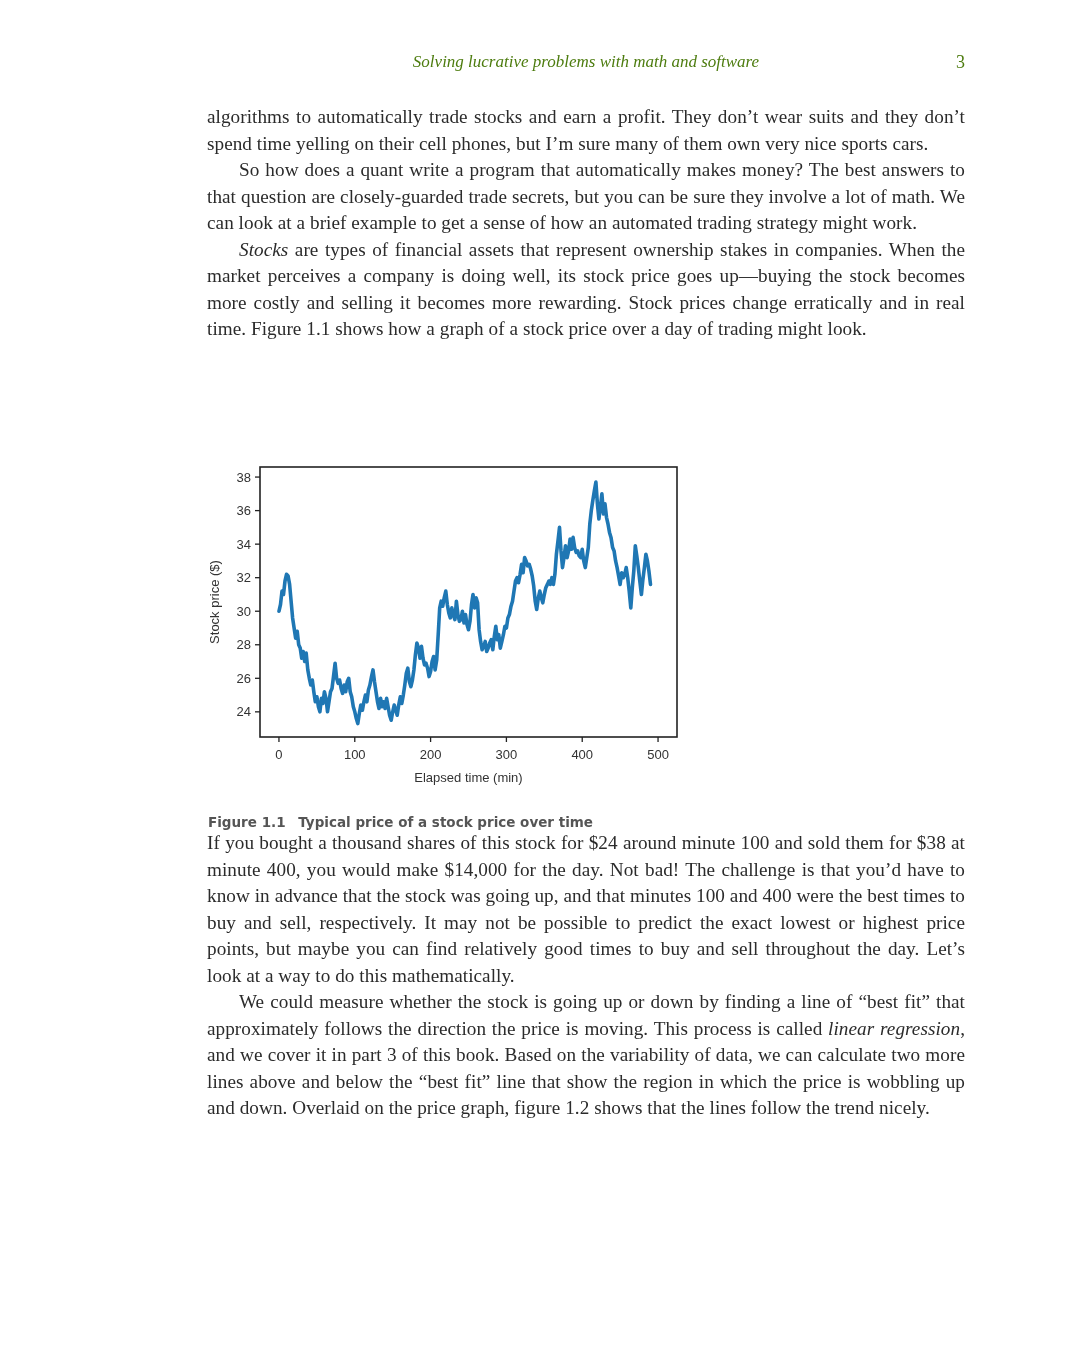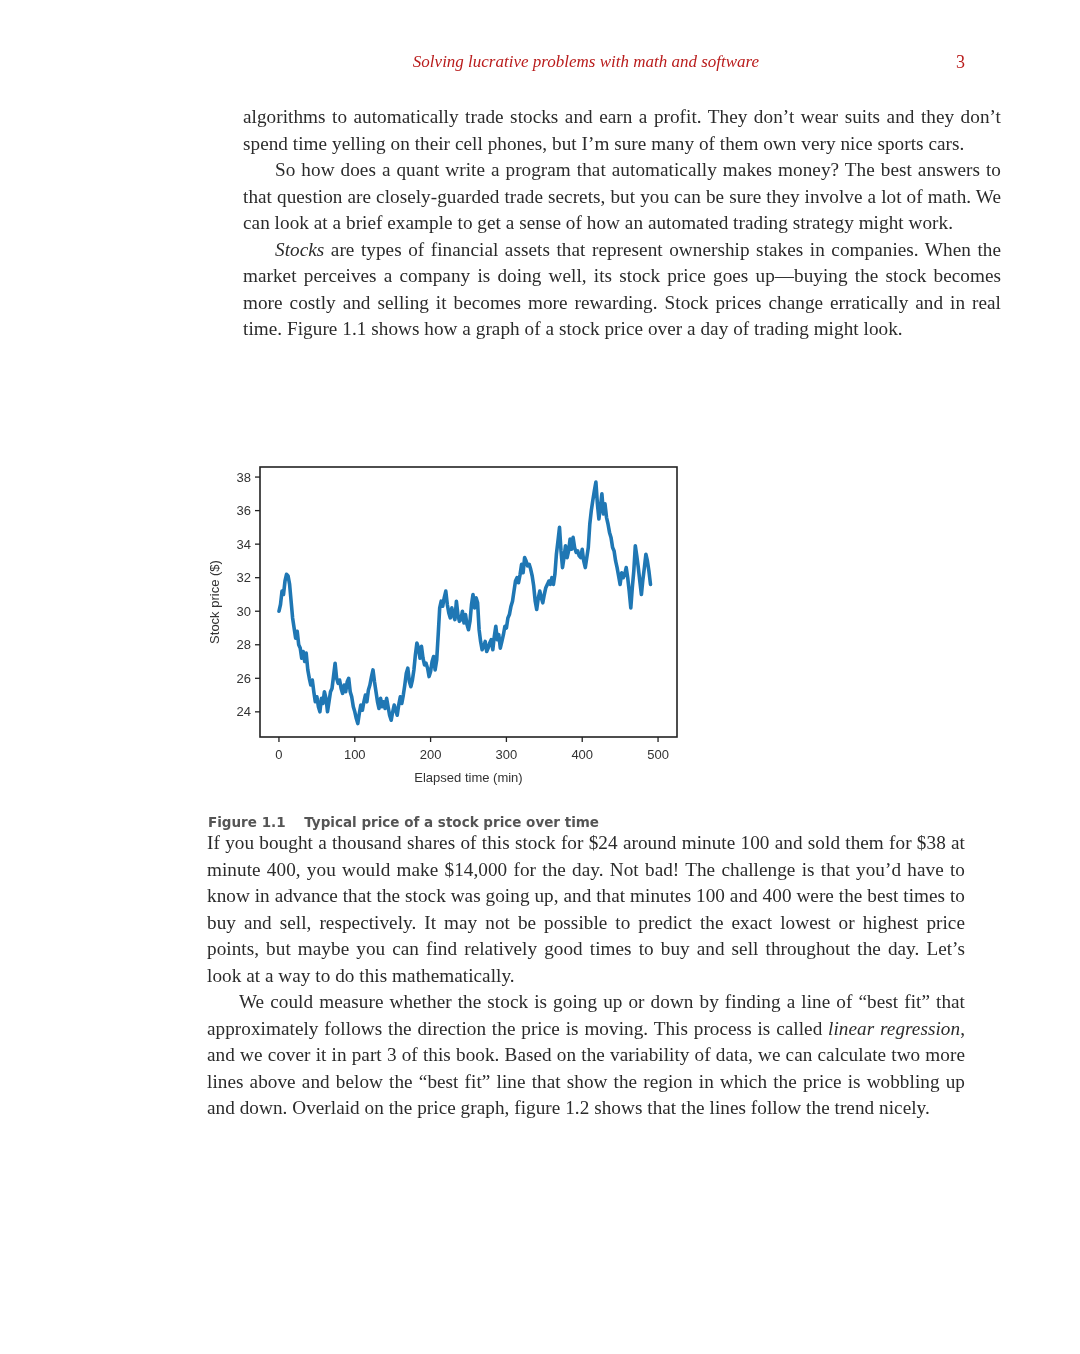"Solving lucrative problems with math" .running-head { color: #b91c1c -> #4d7c0f }
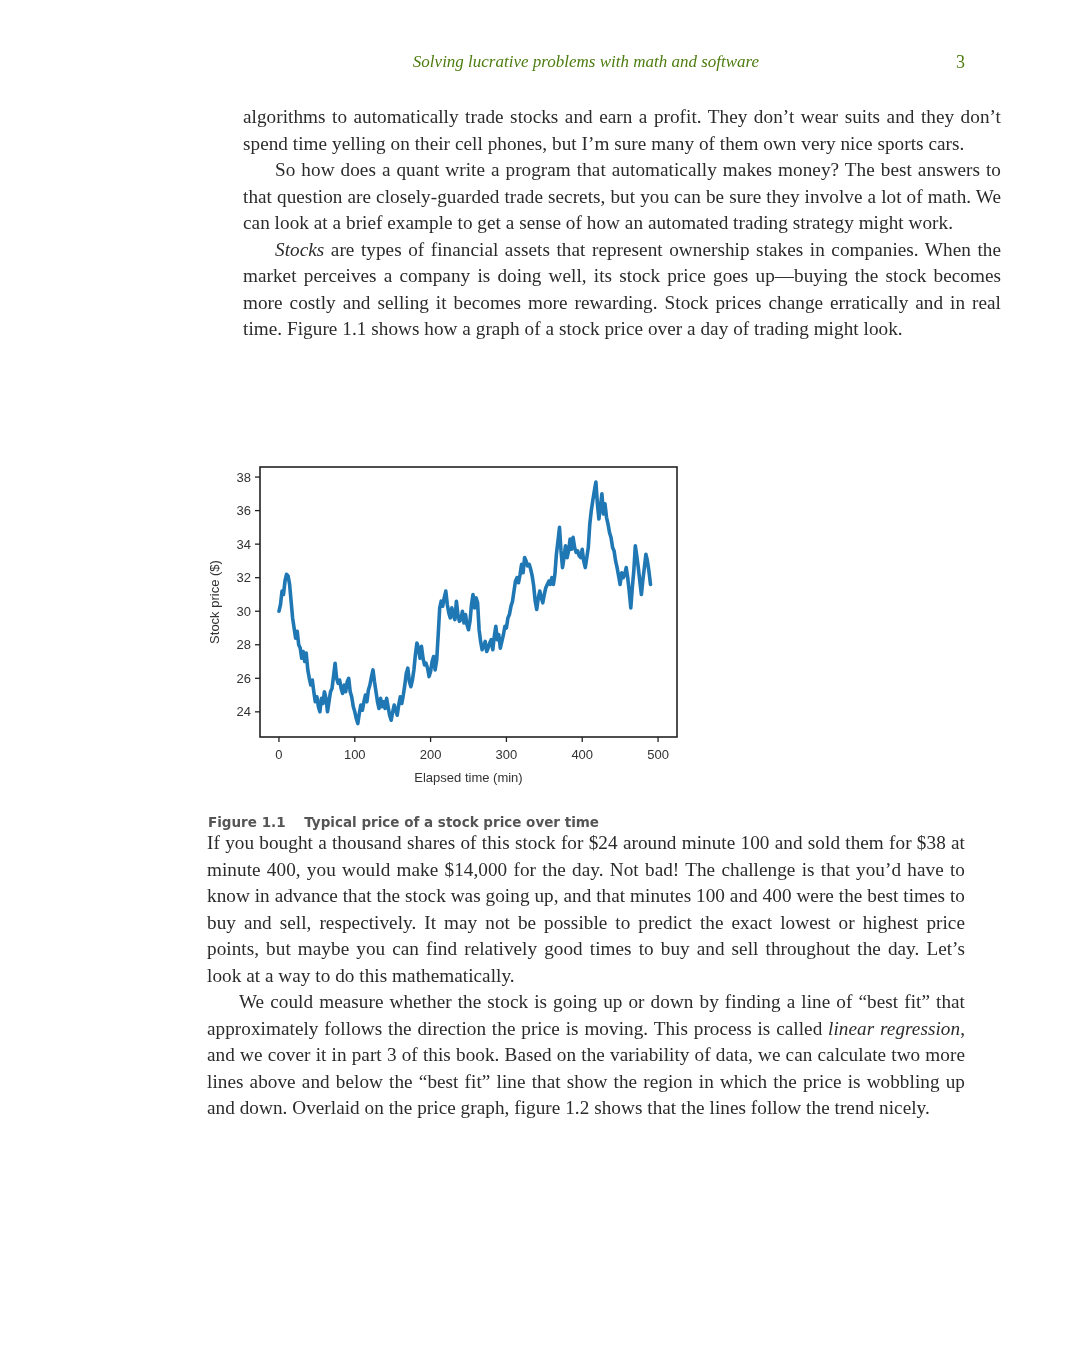"algorithms to automatically trade stocks" .block1 { margin-left: 36px -> none }
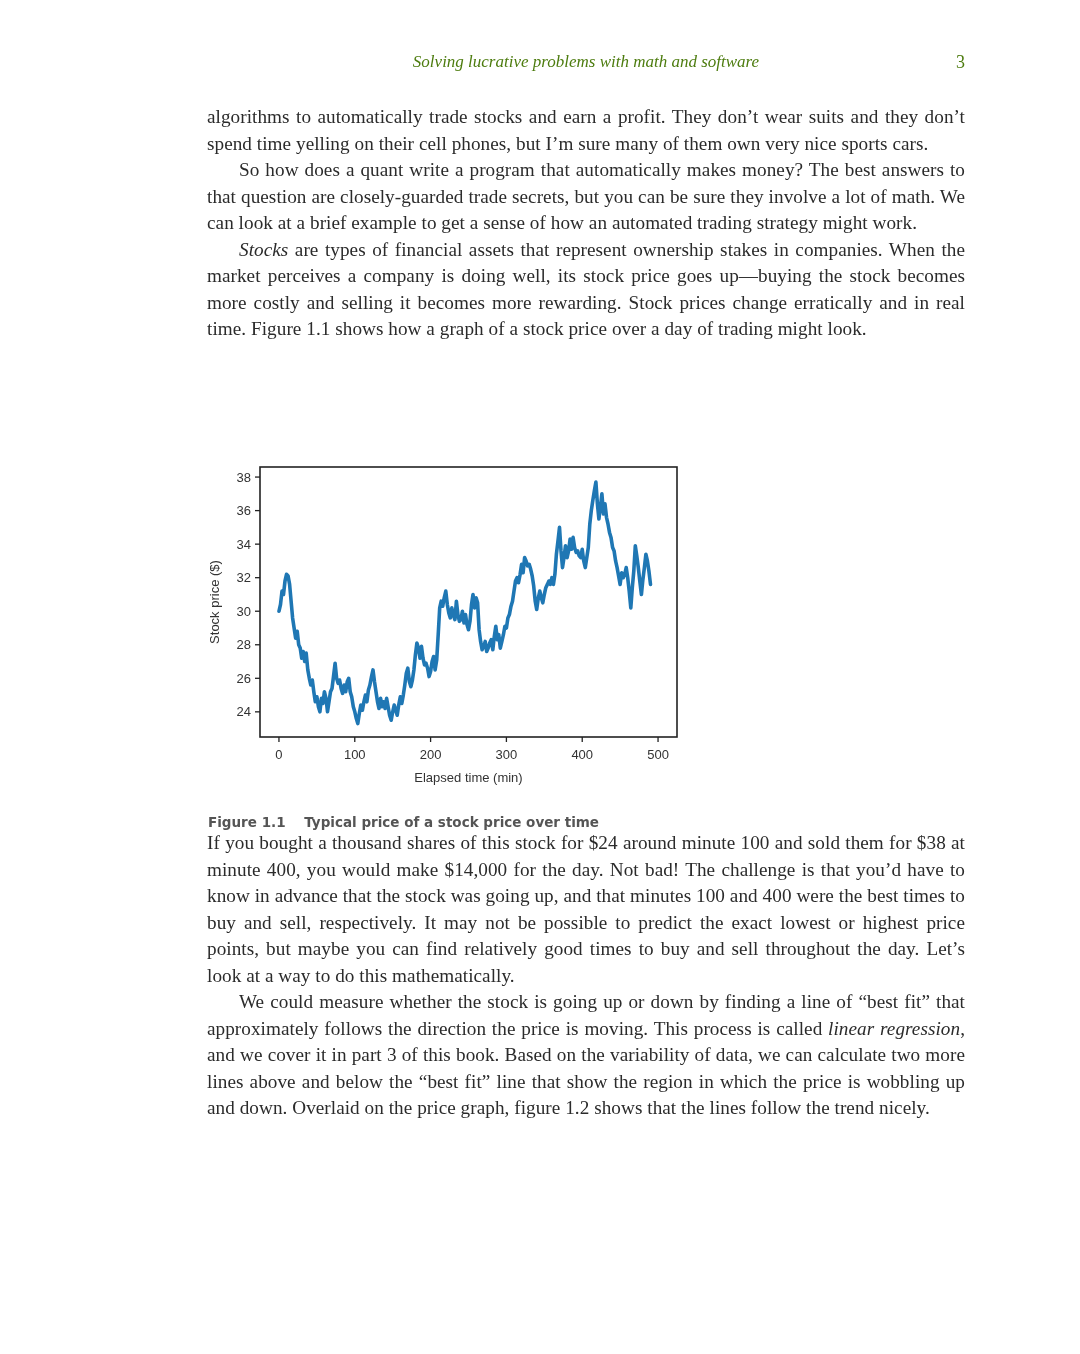"Figure 1.1" .caption .num { margin-right: 14px -> 8px }
